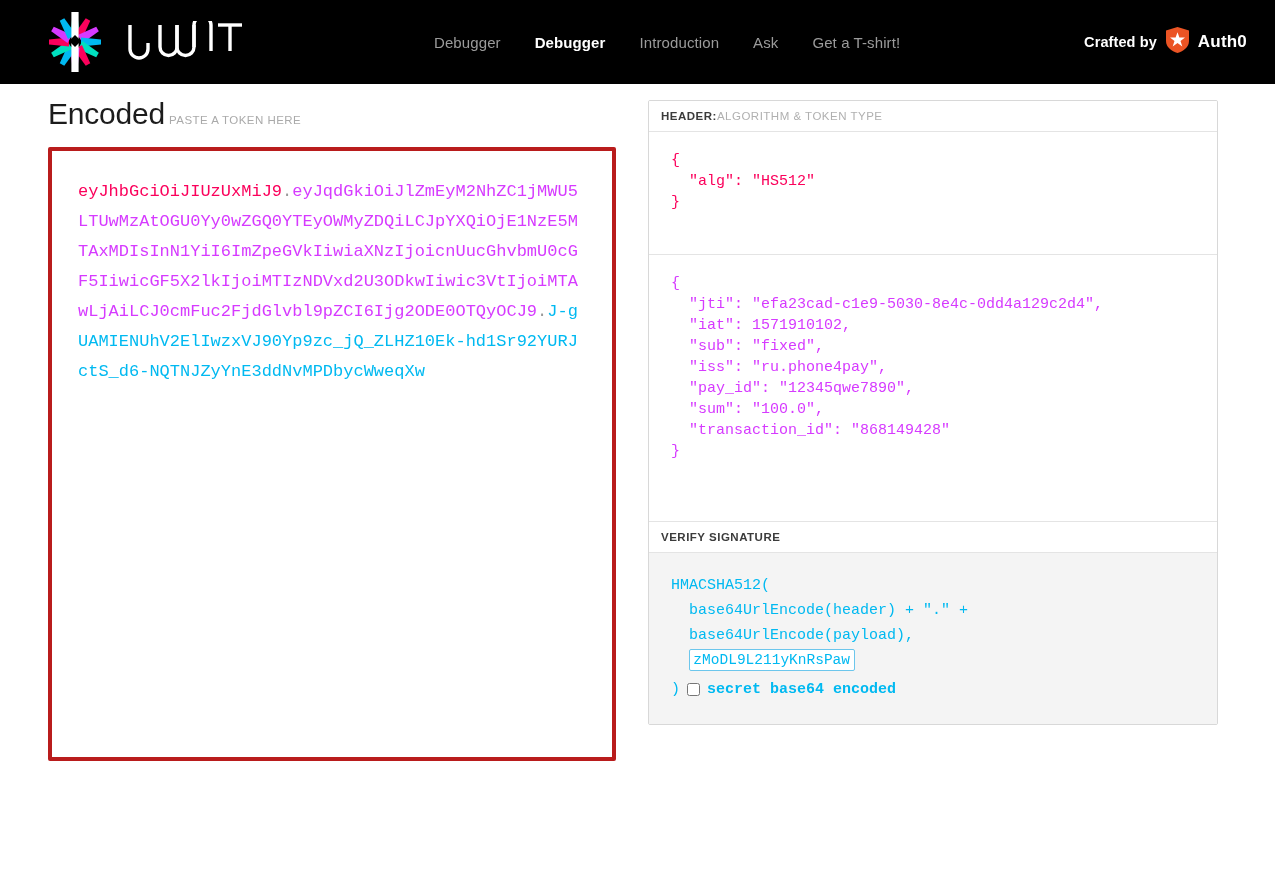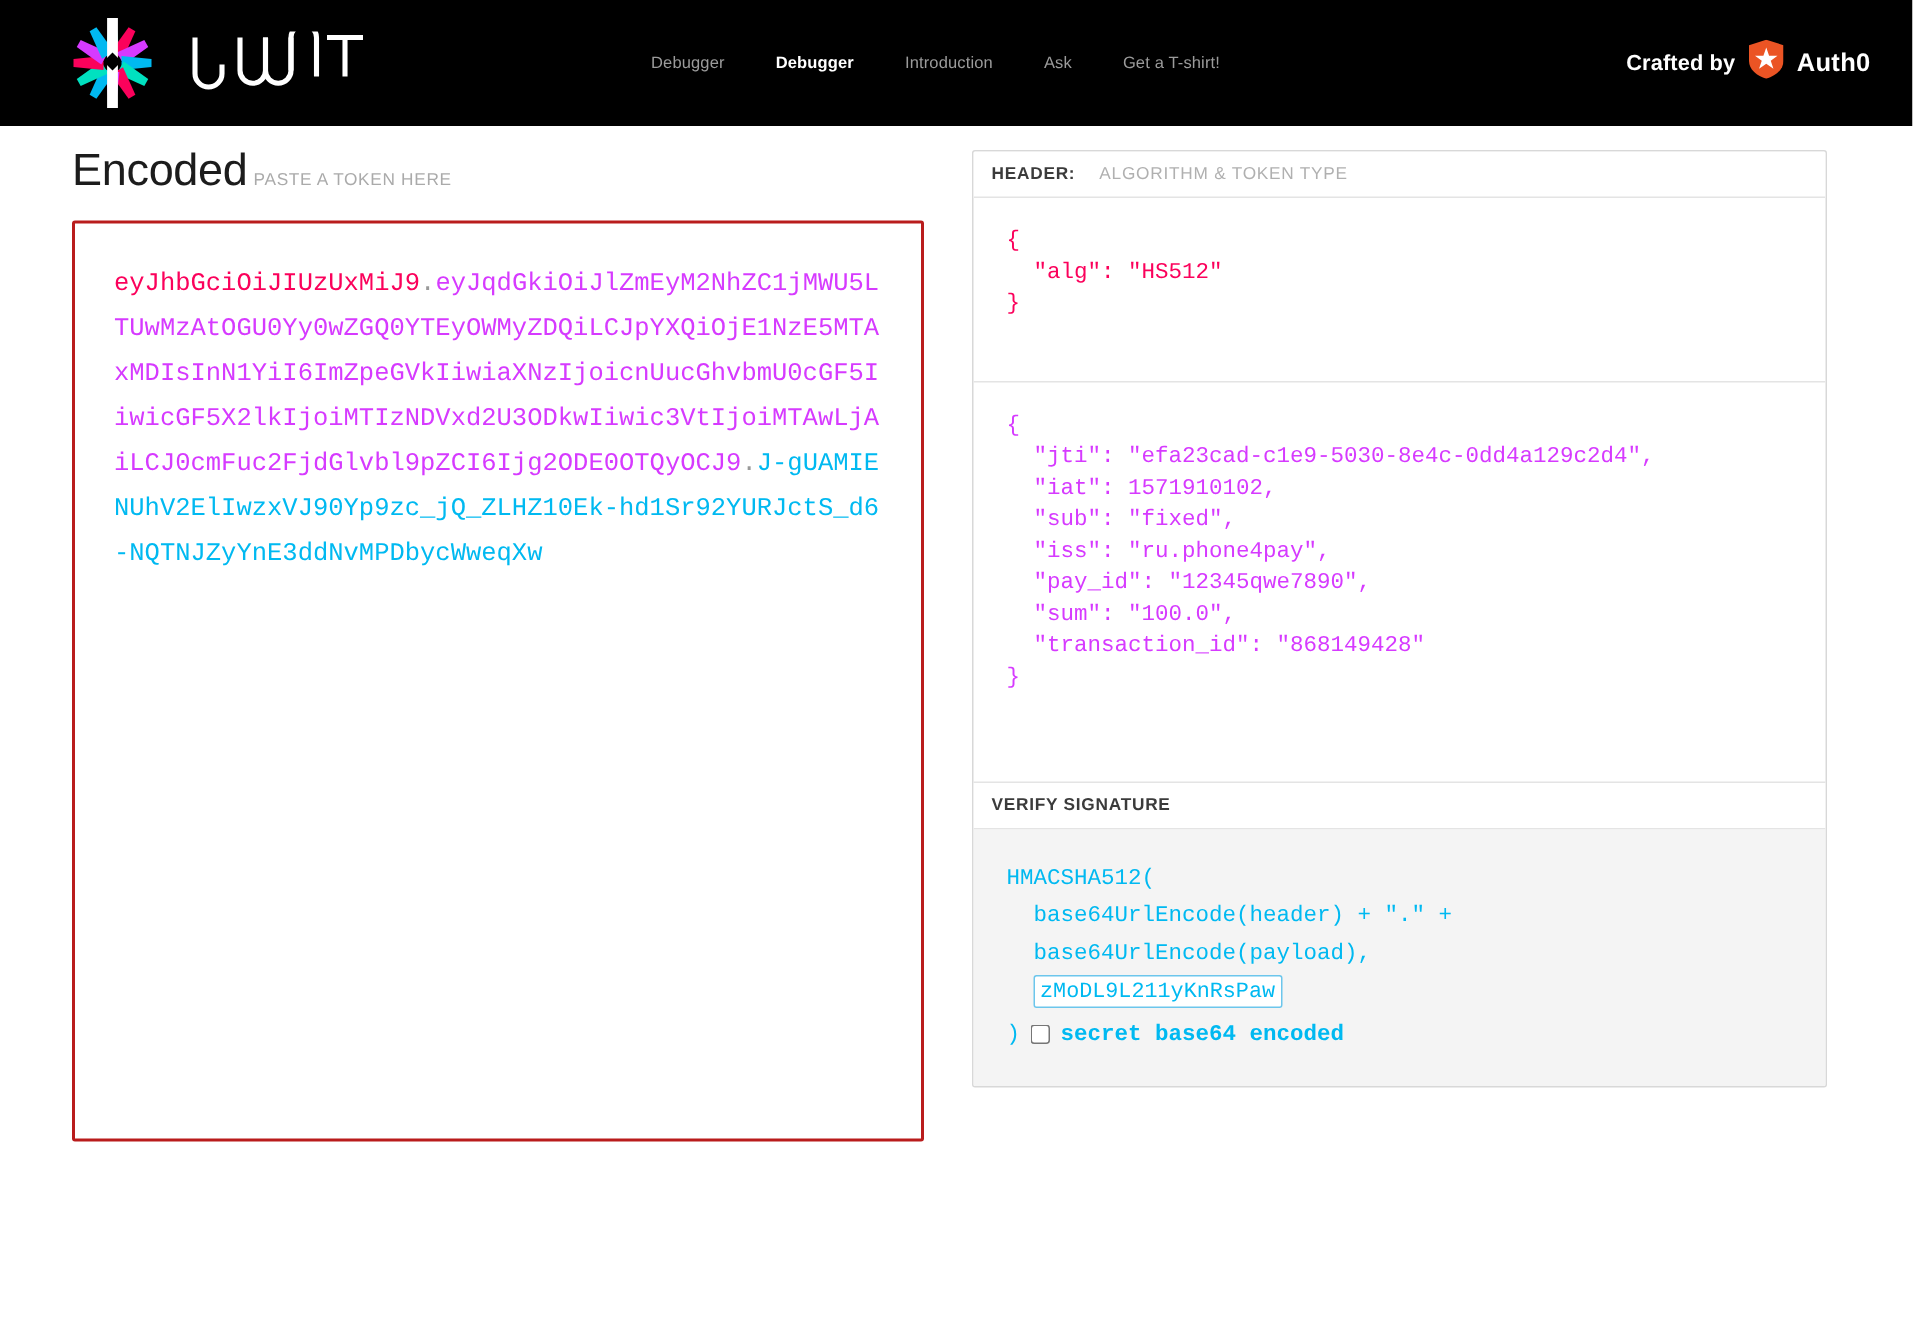"Debugger" .nav-link { font-size: 11px -> 15px }
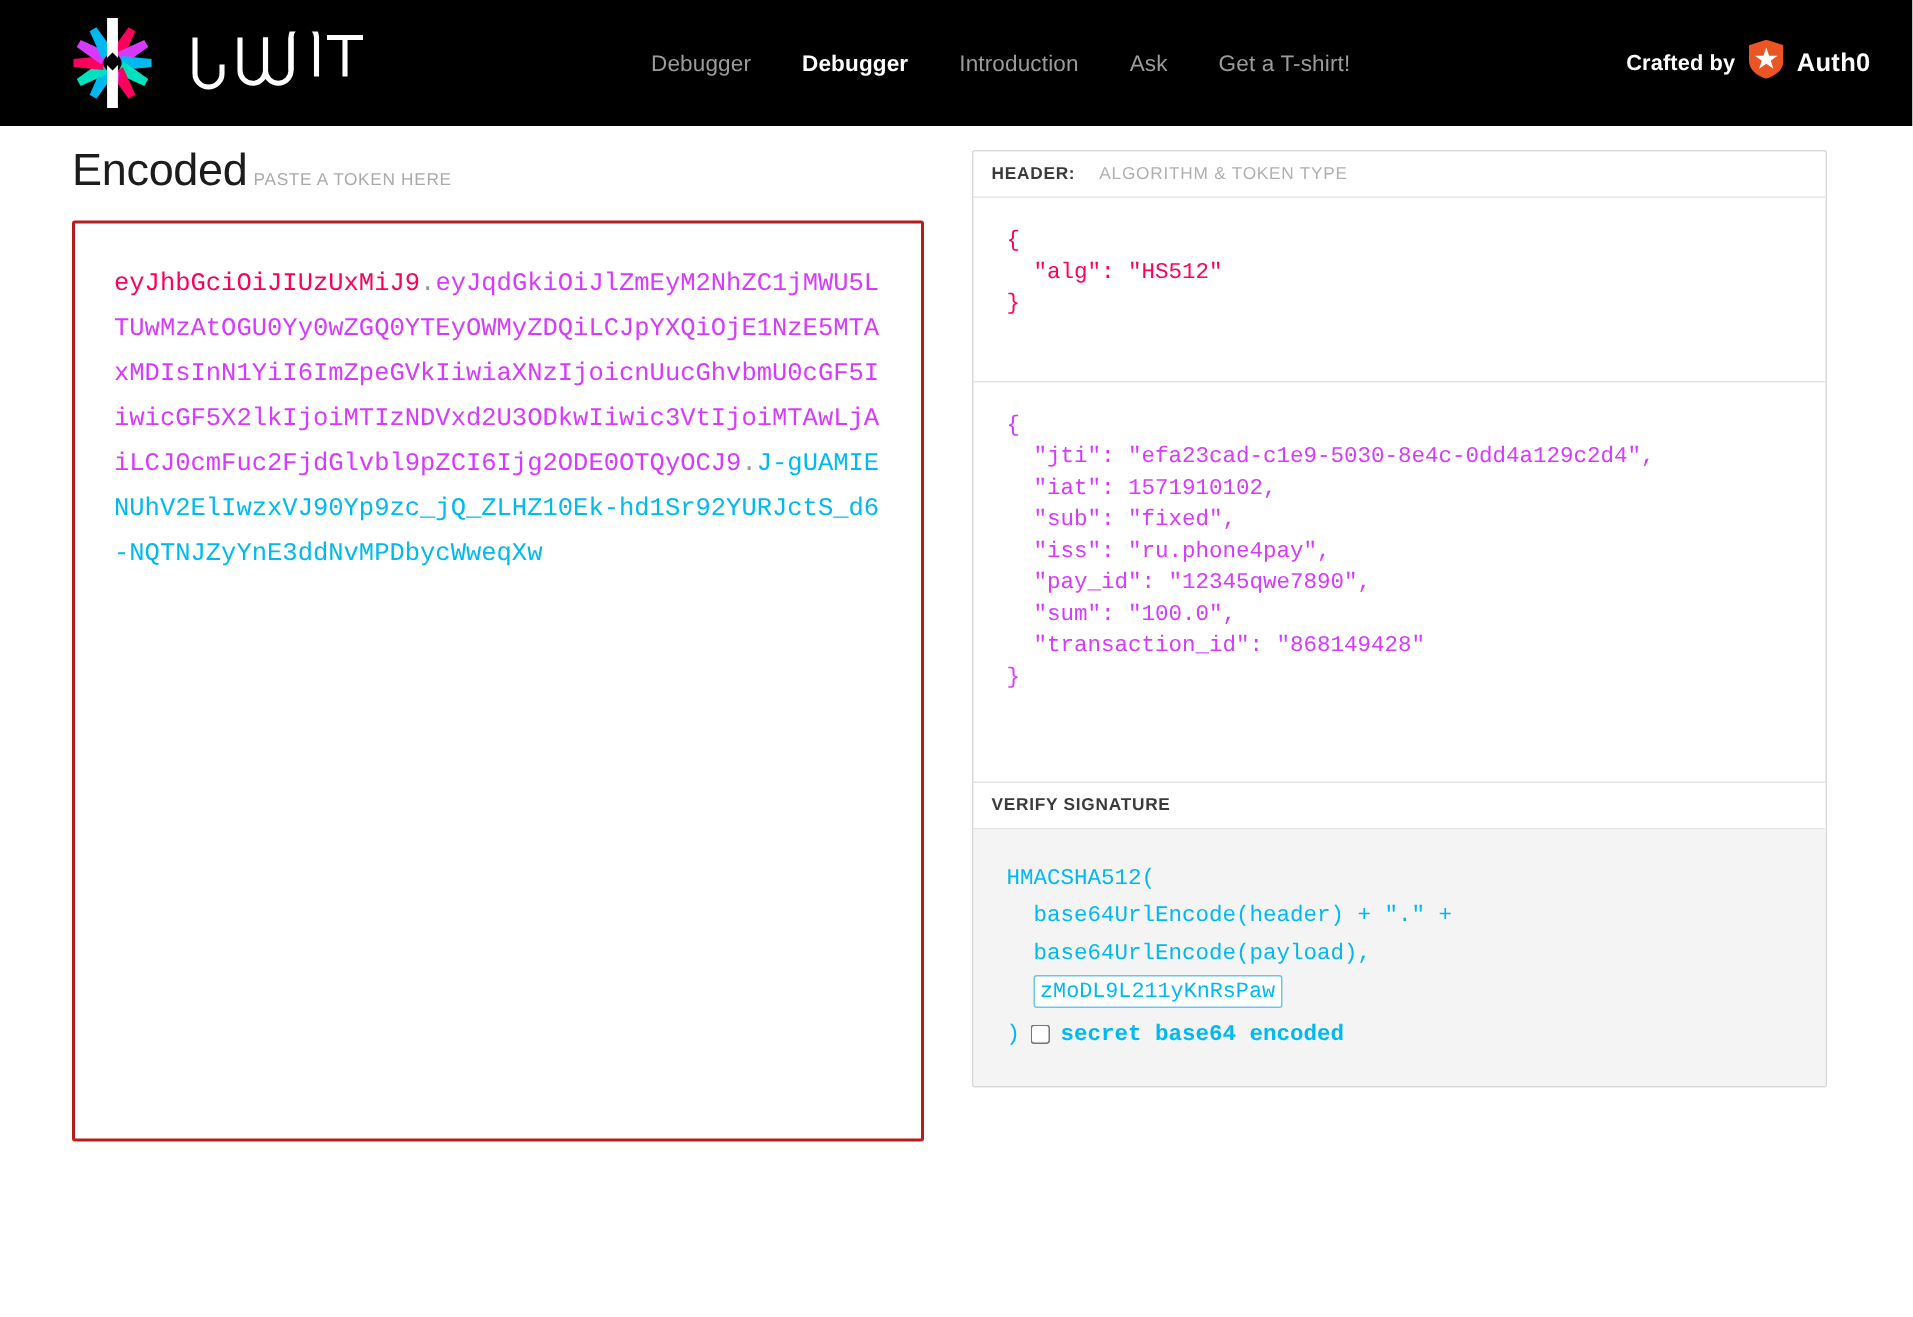"ALGORITHM & TOKEN TYPE" .panel-label .lbl-val { margin-left: 16px -> 0 }
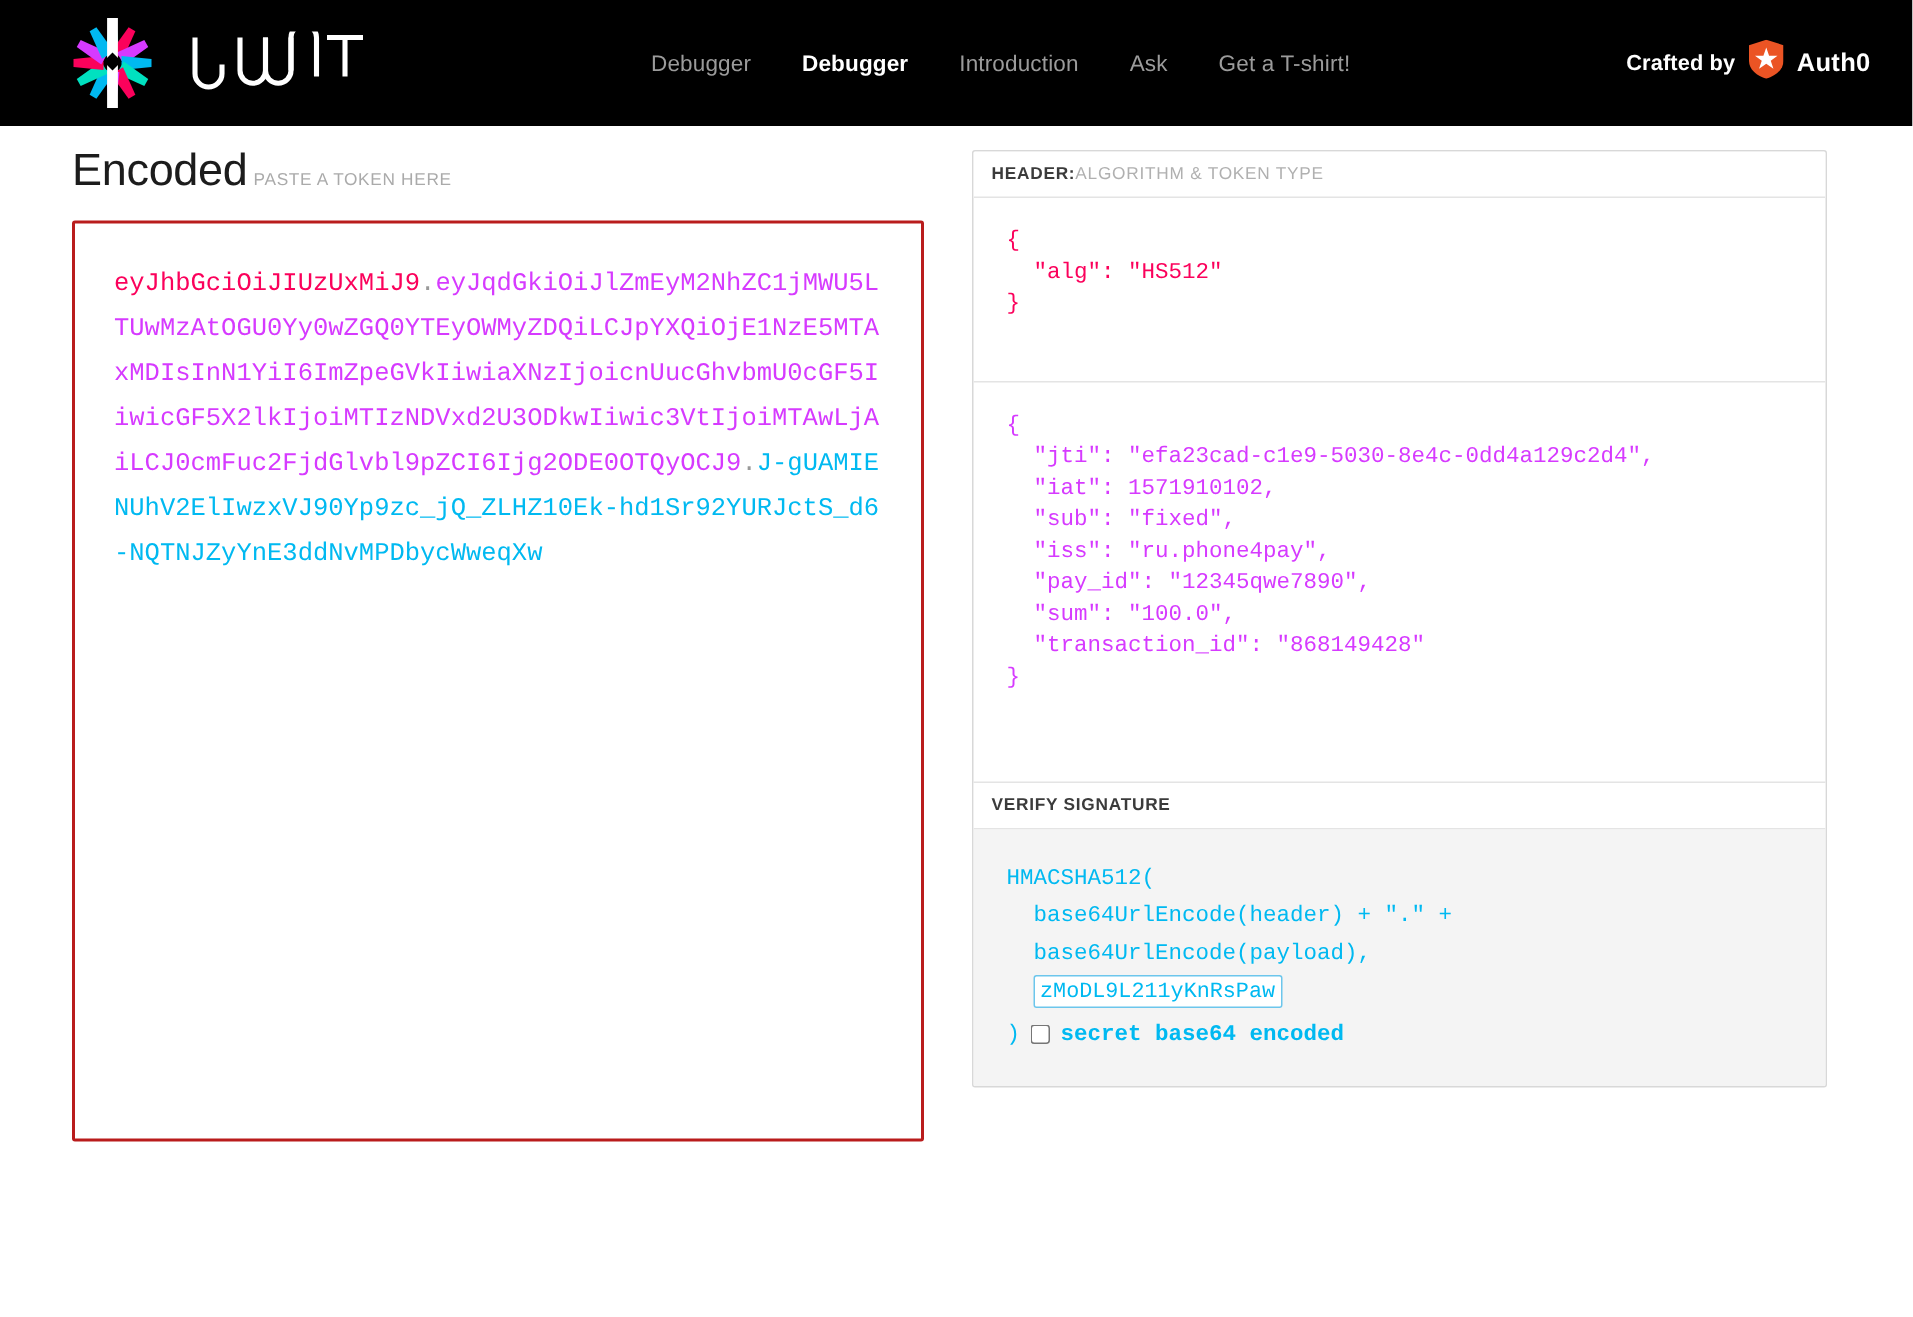"eyJhbGciOiJIUzUxMiJ9.eyJqdGkiOiJlZmEyM2N" .encoded-box { border: 2px solid #b91c1c -> 4px solid #b91c1c }
